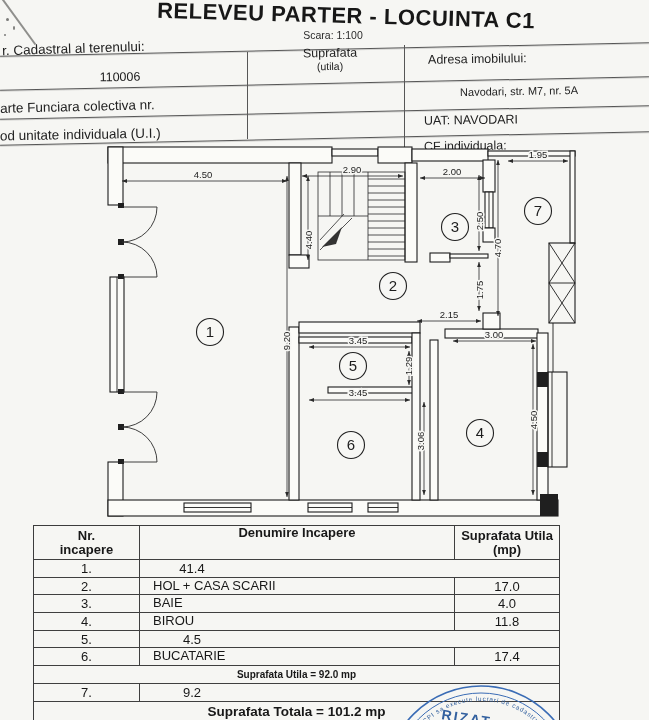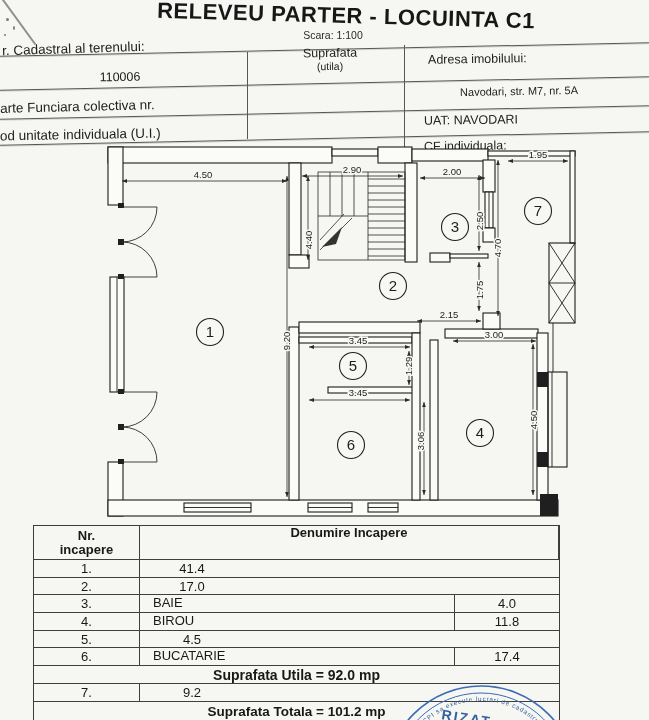"Suprafata Utila" div.c3 { html: none -> <div> <div><span>Suprafata Utila</span><br> <span>(mp)</span></div> </div> }
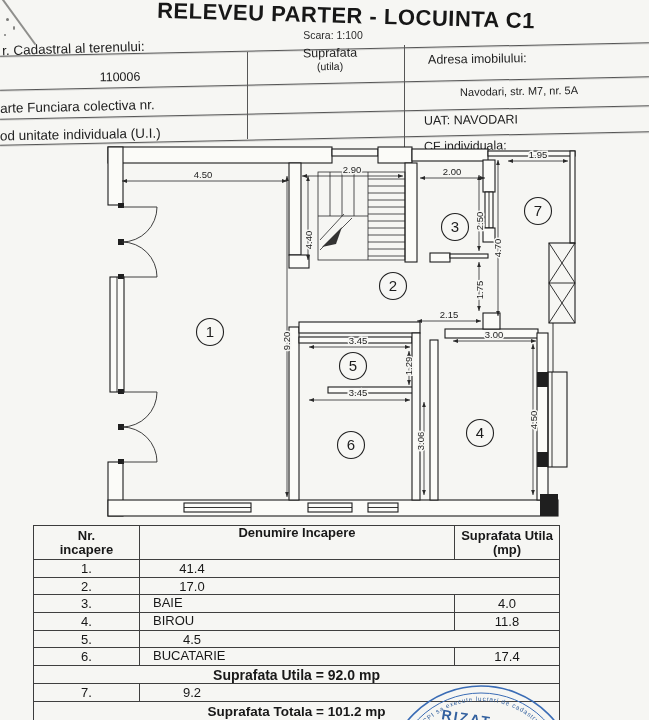"HOL + CASA SCARII" div.c2 { html: none -> <div>HOL + CASA SCARII</div> }
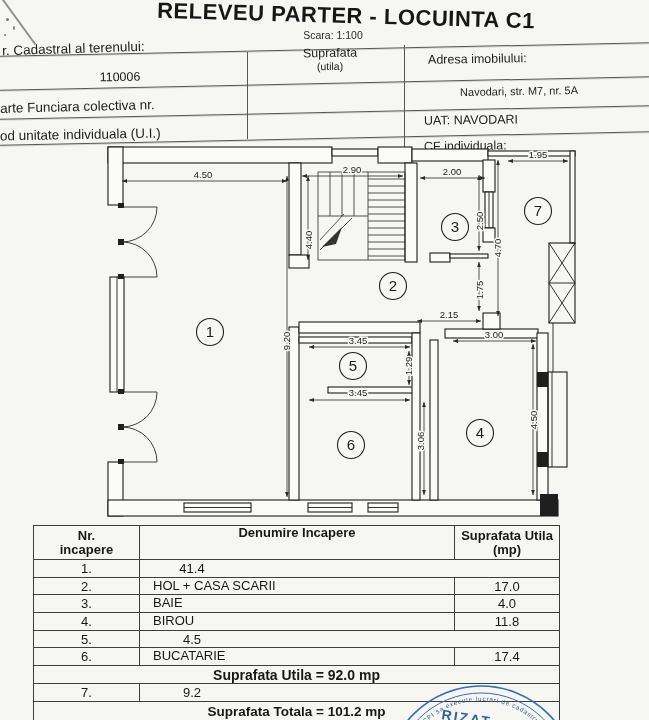"Suprafata Utila = 92.0 mp" .mrow { font-size: 14px -> 10px }
